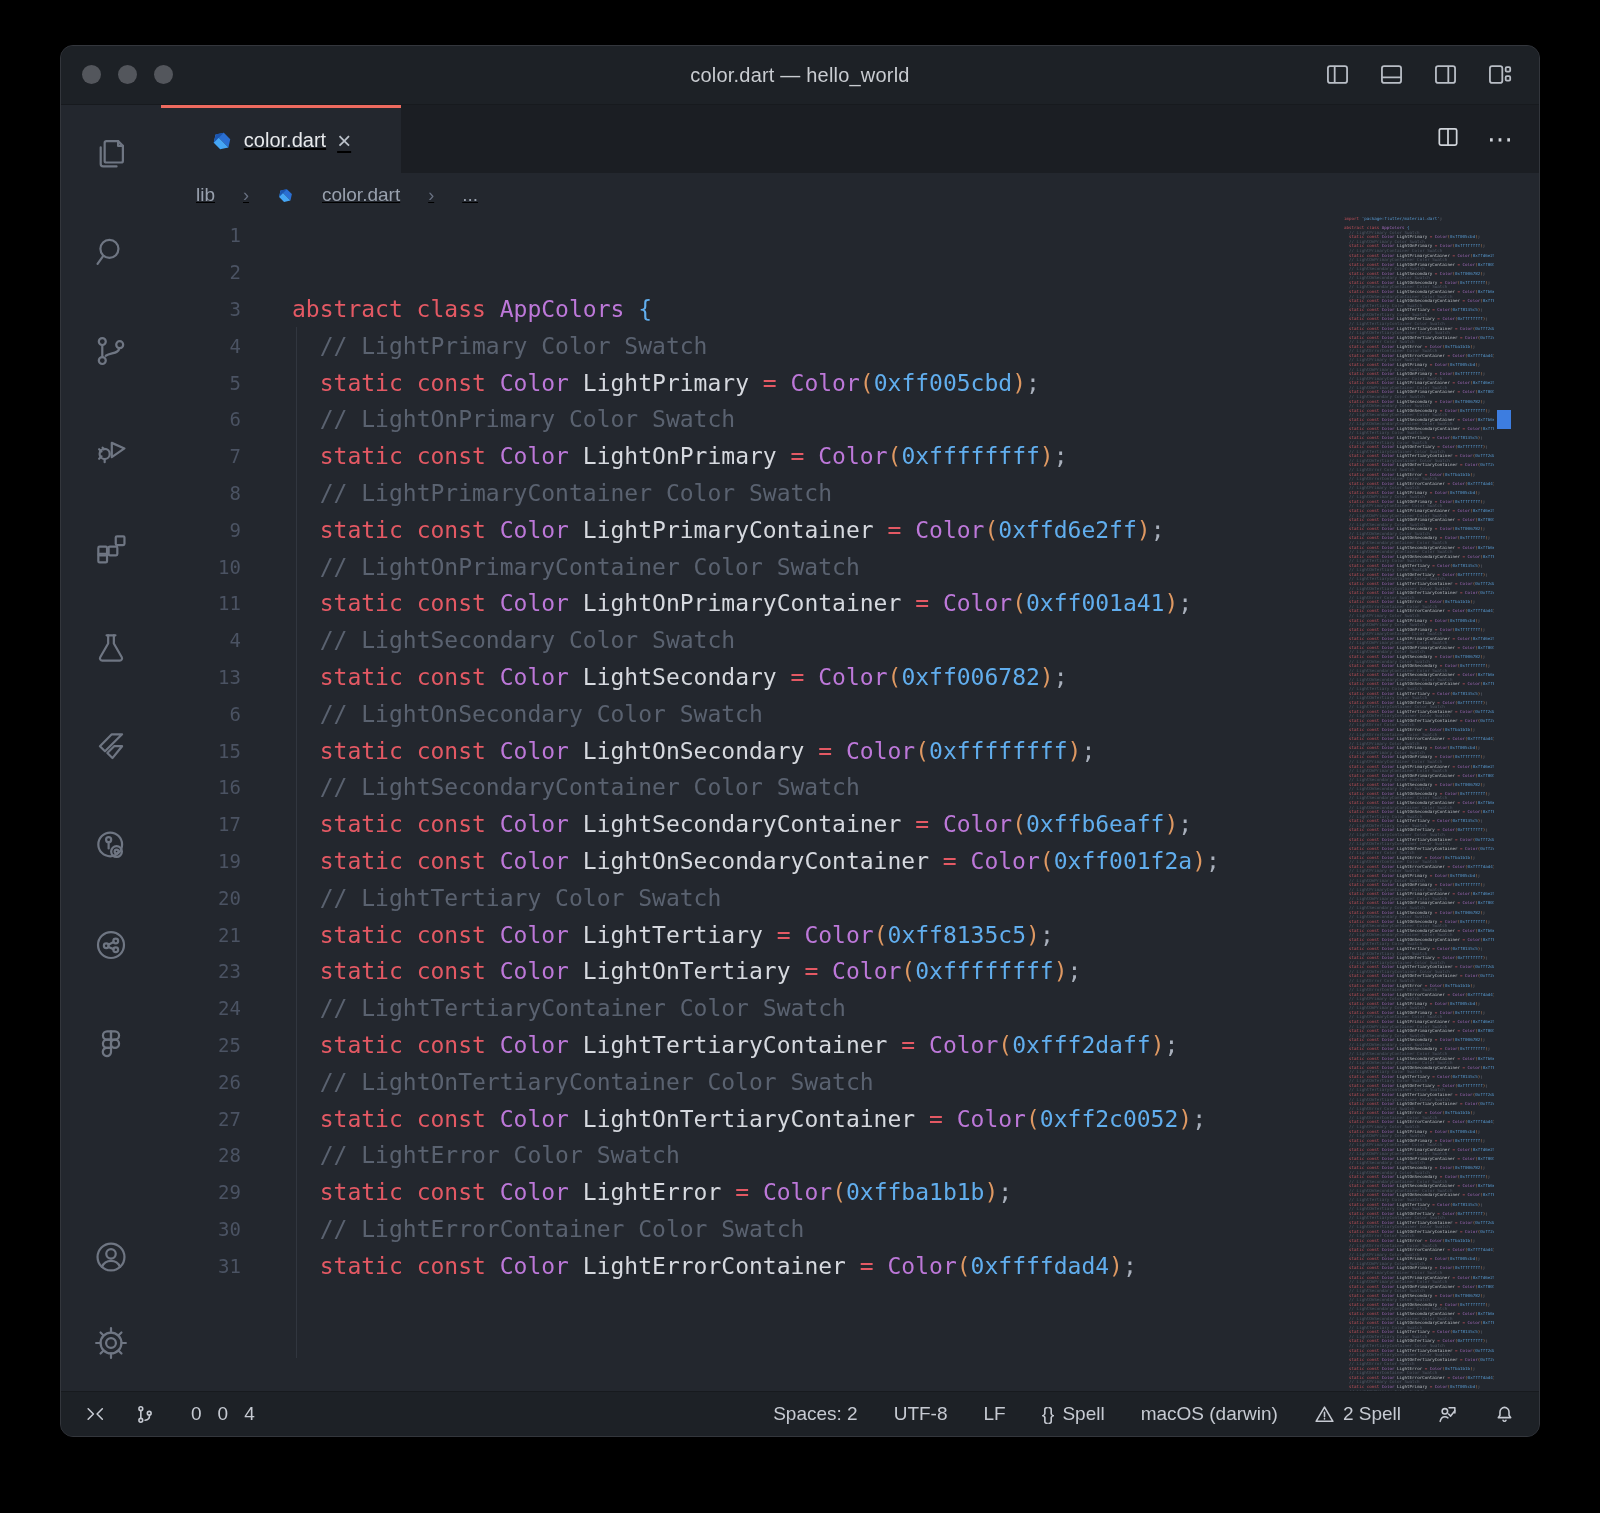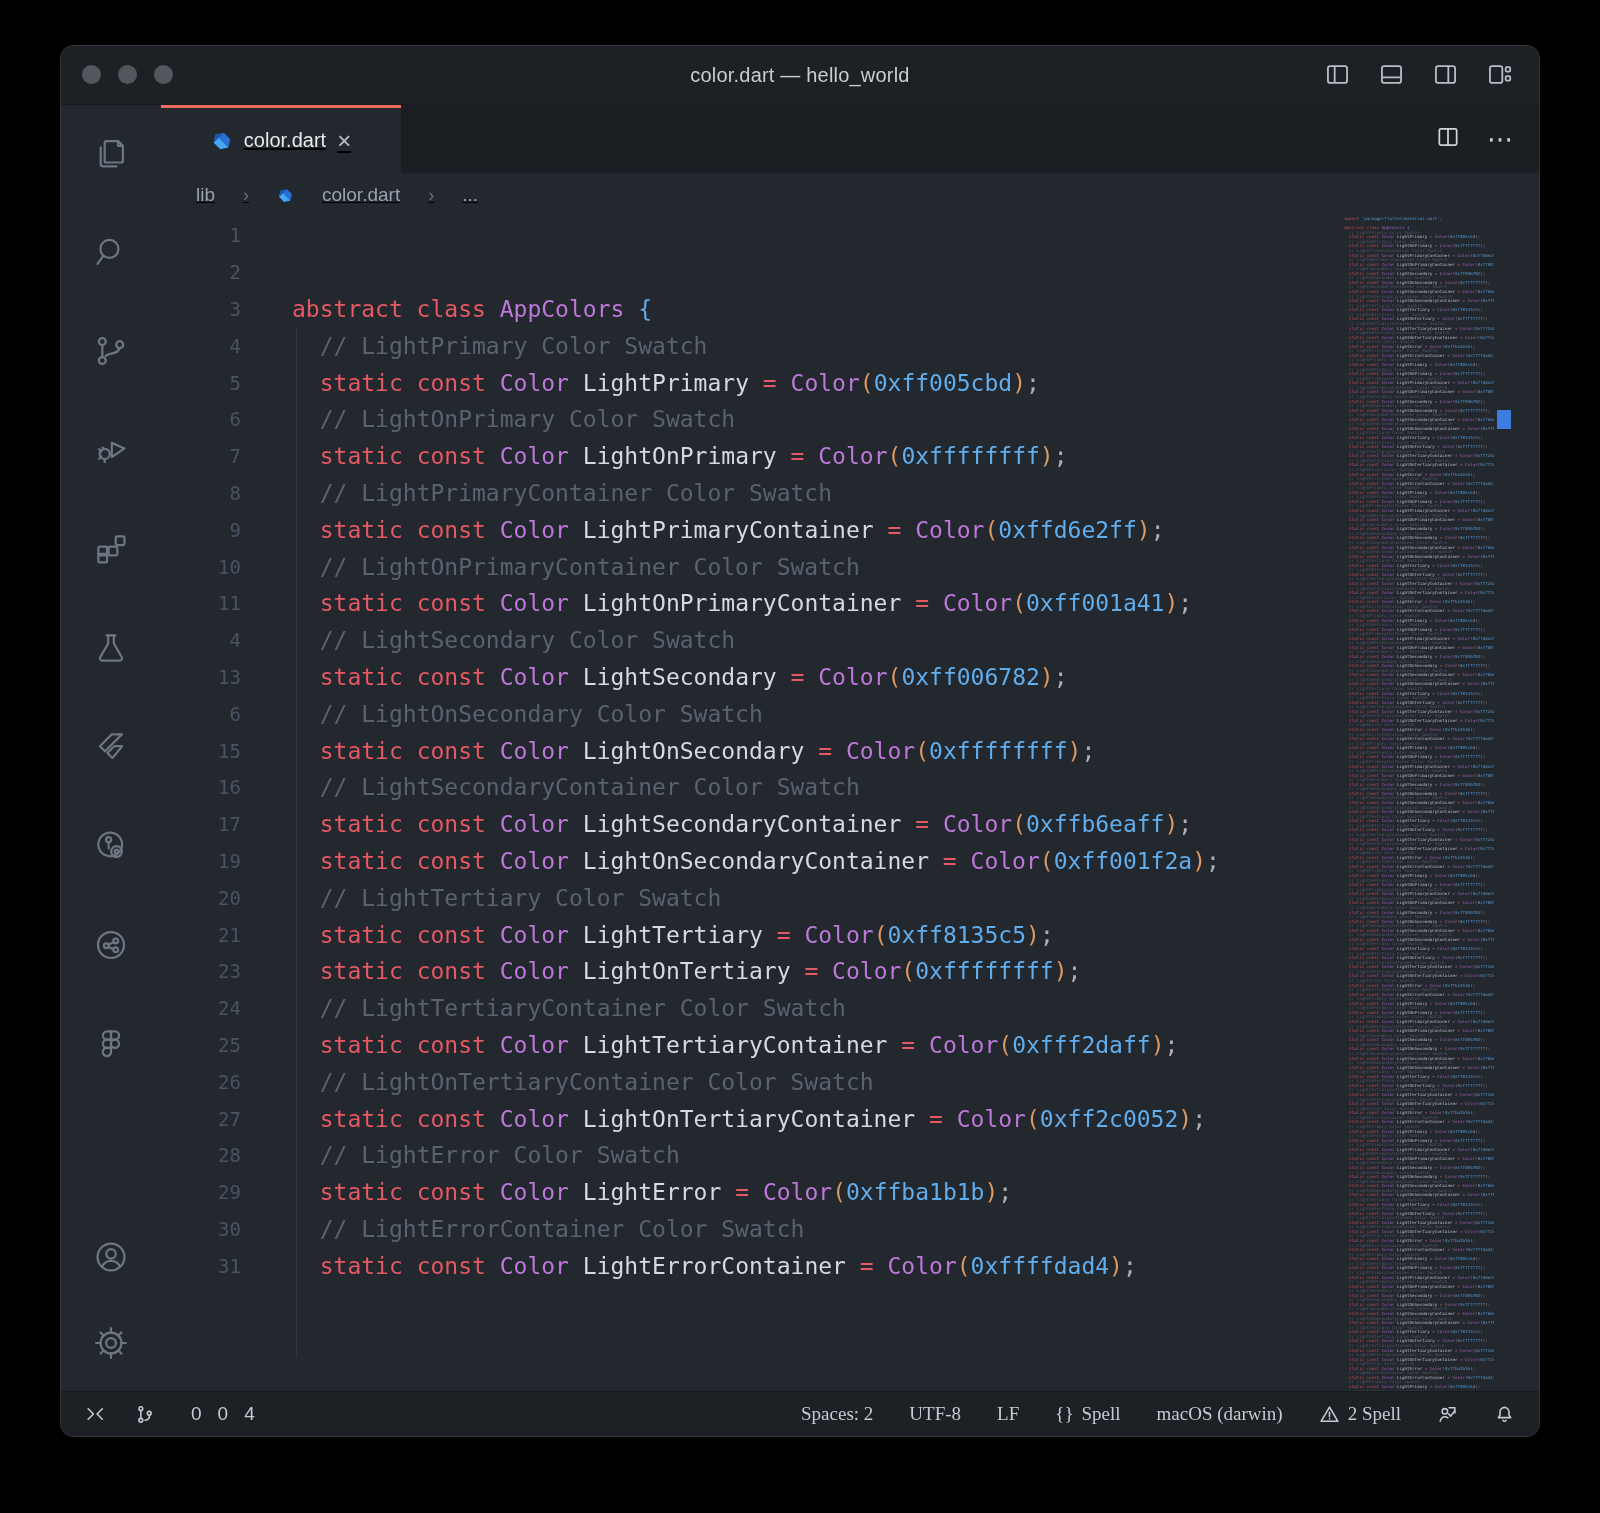"Spaces: 2" .sb-right { font-family: Liberation Serif, serif -> none }
